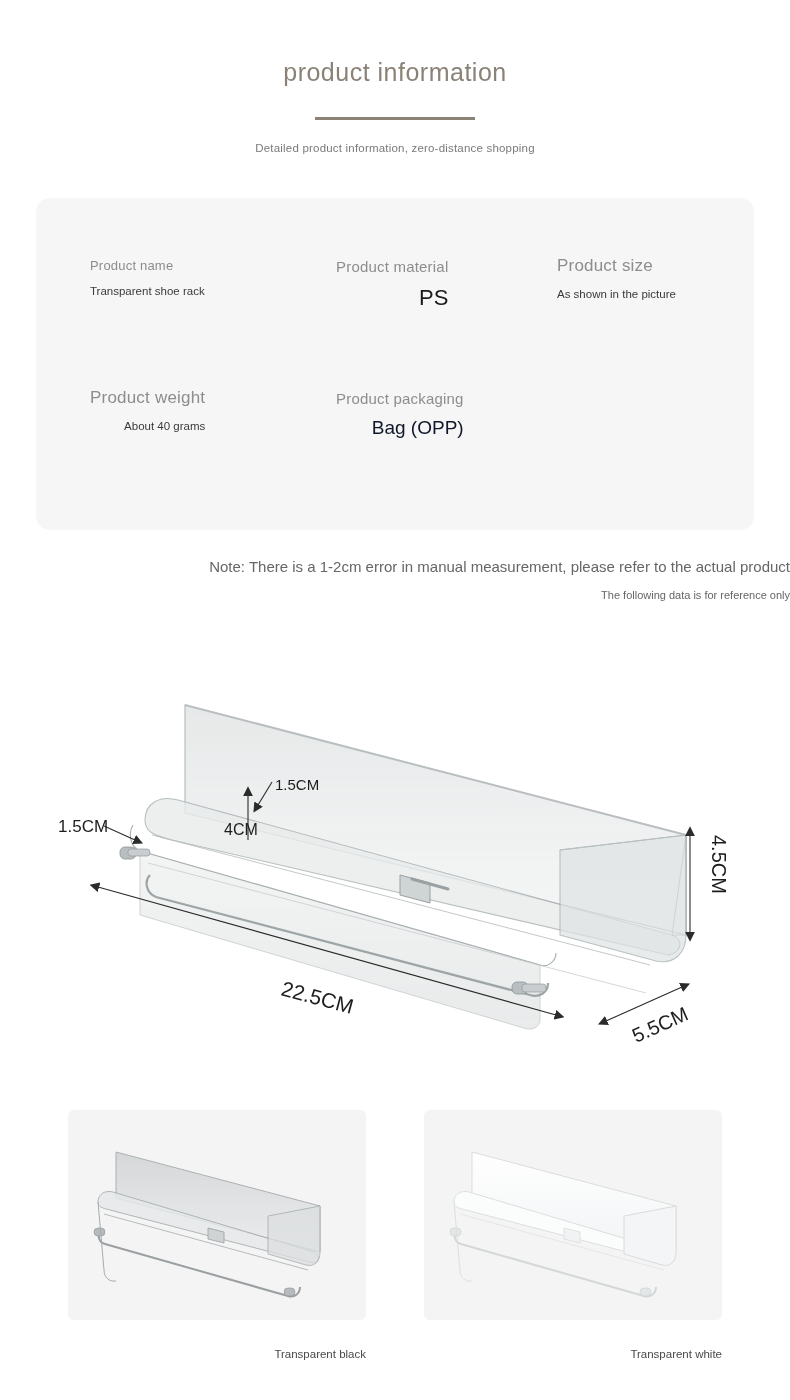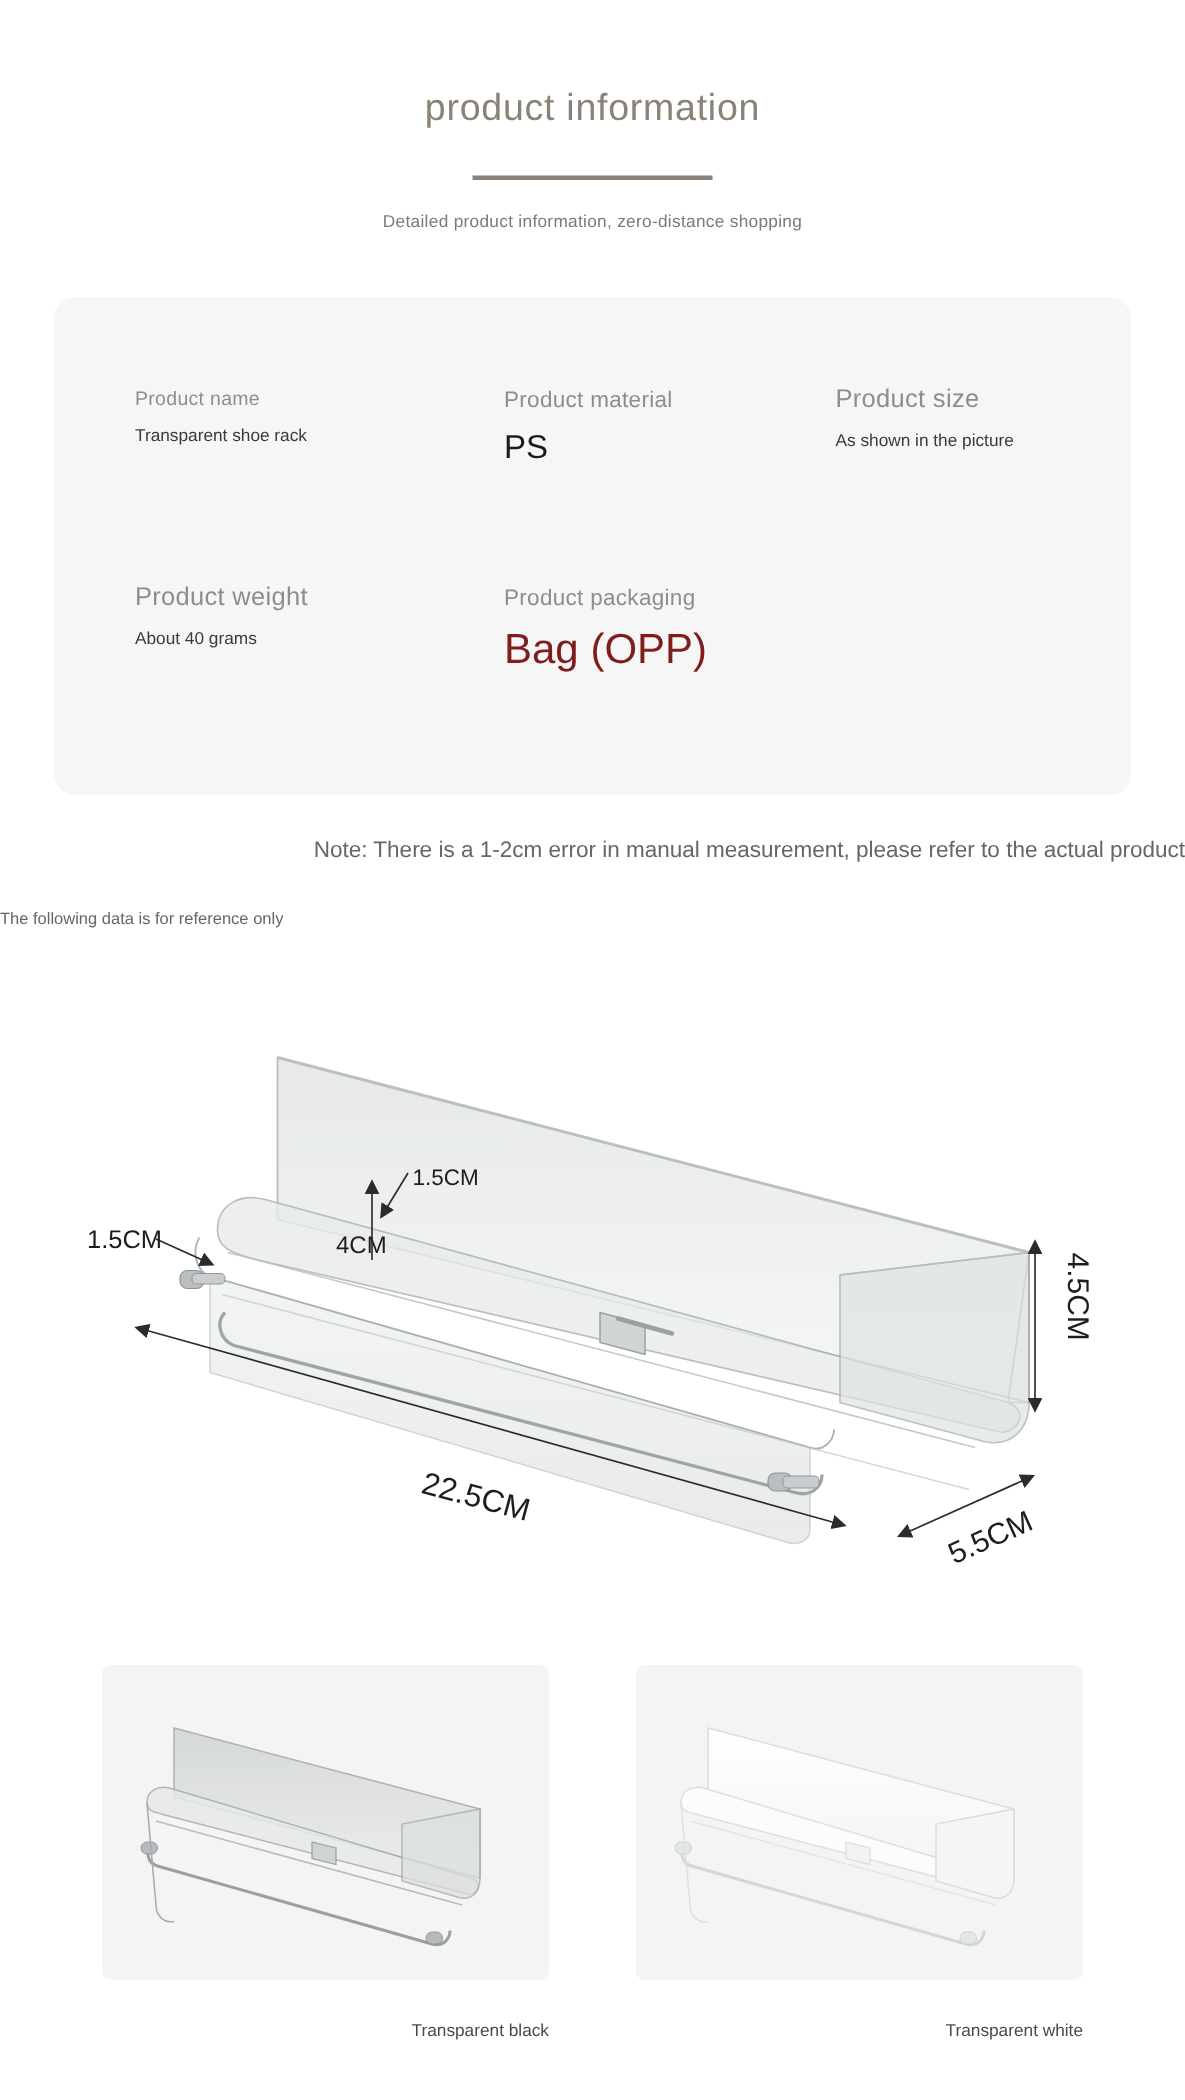"Transparent shoe rack" .spec-value { text-align: none -> right }
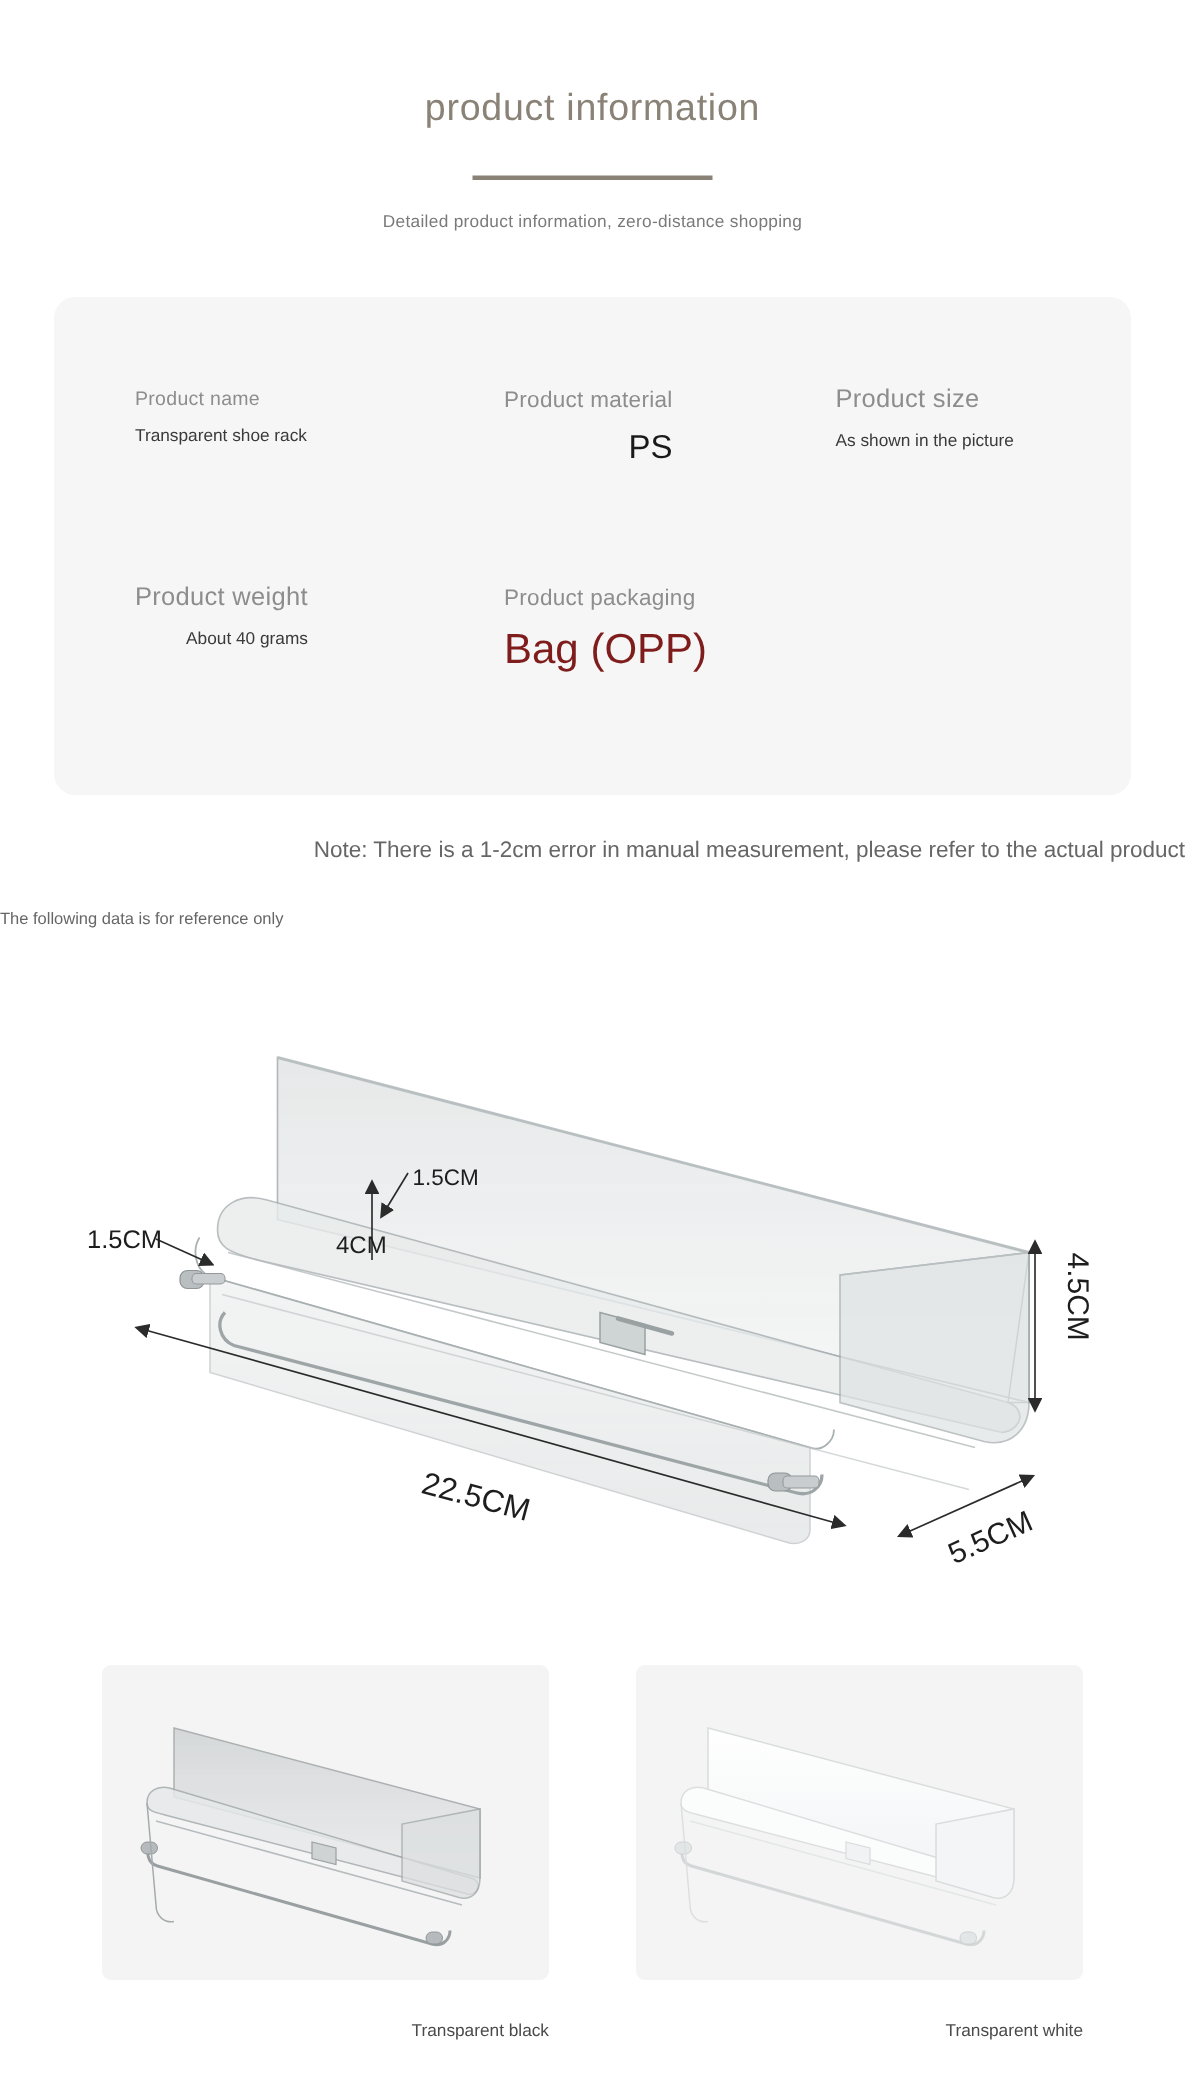"Bag (OPP)" .spec-value.big2 { color: #7f1d1d -> #0f172a; font-size: 28px -> 19px }
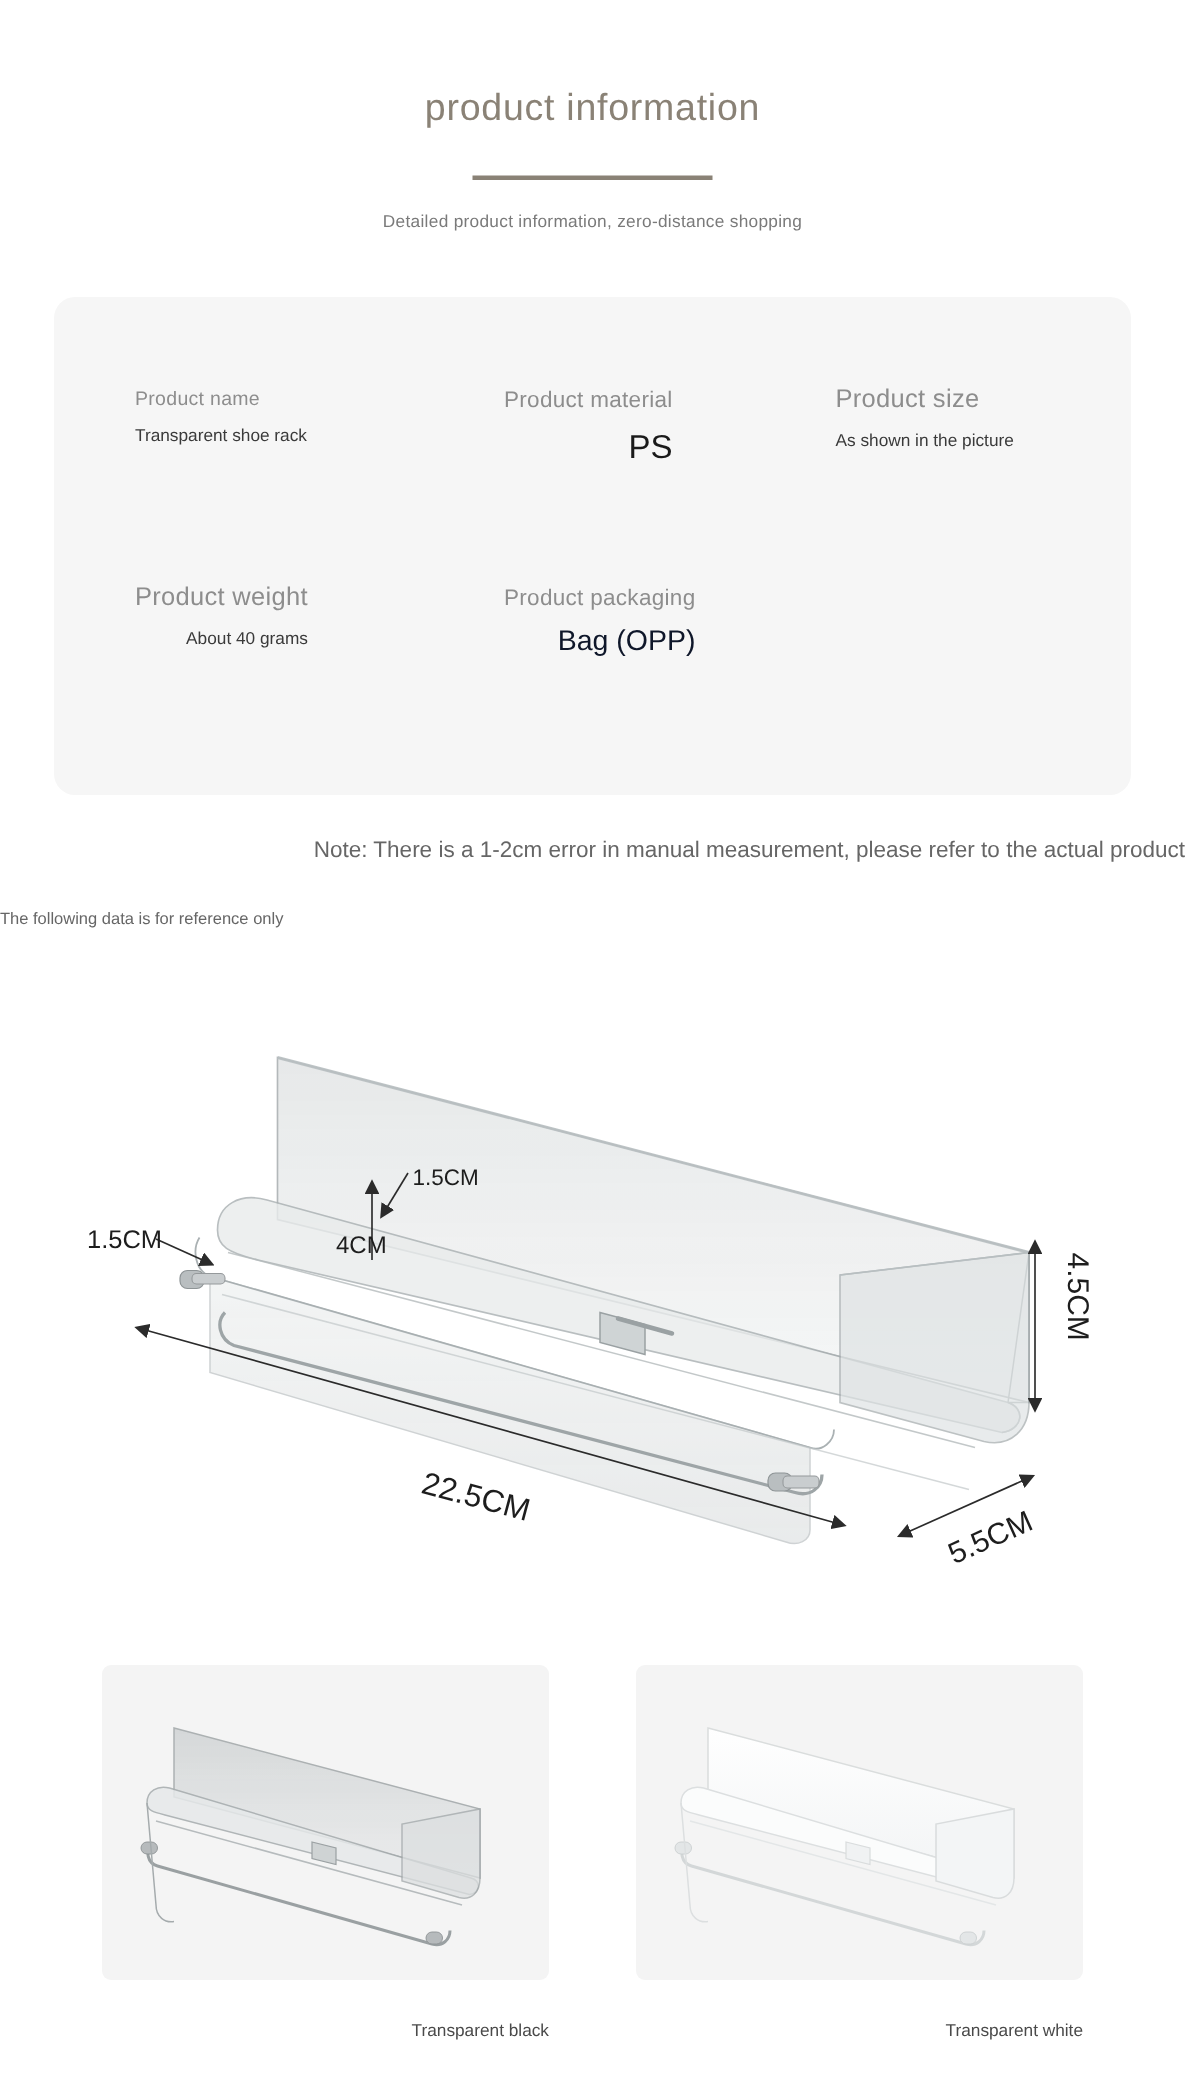"The following data is for" .note-2 { text-align: left -> right; top: 607px -> 589px }
